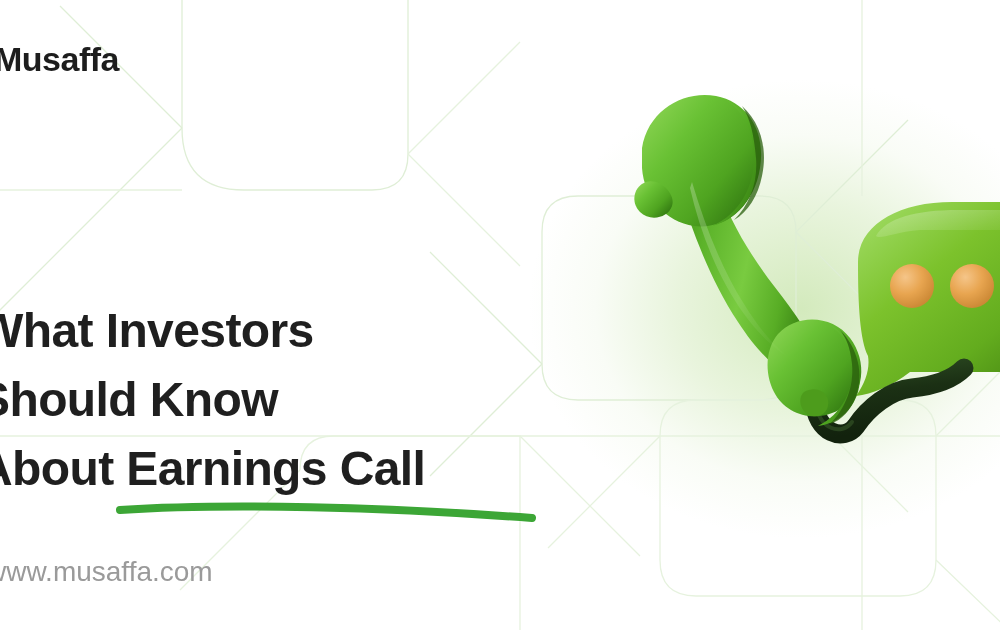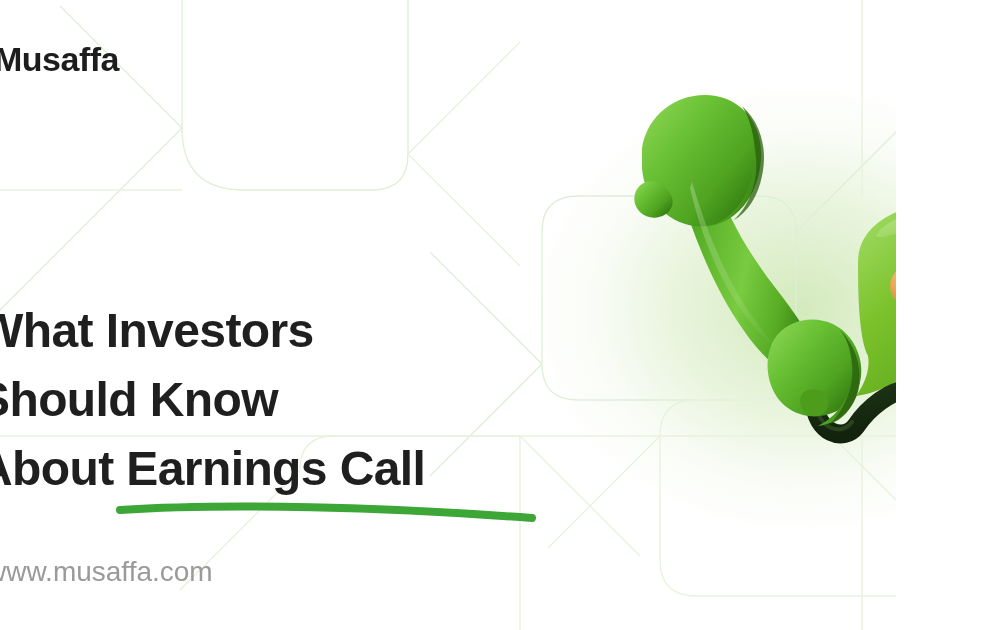"Musaffa" #banner { width: 896px -> 1000px }
